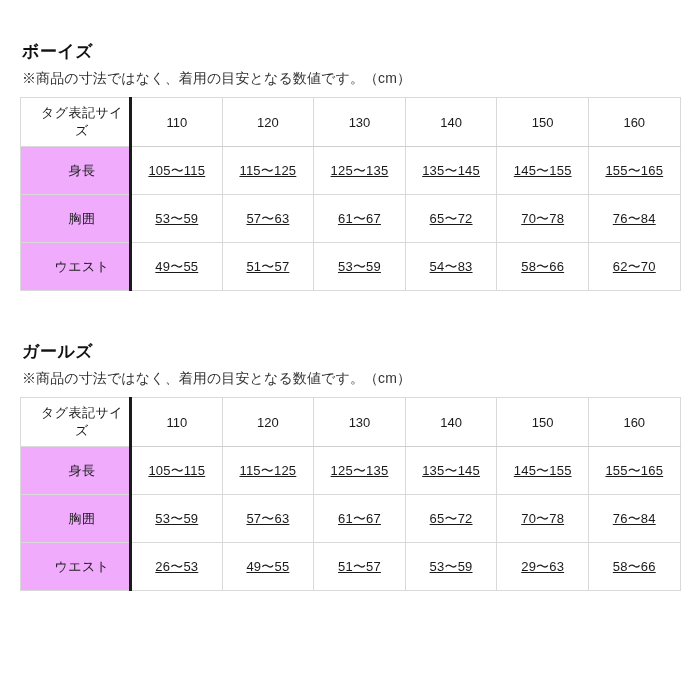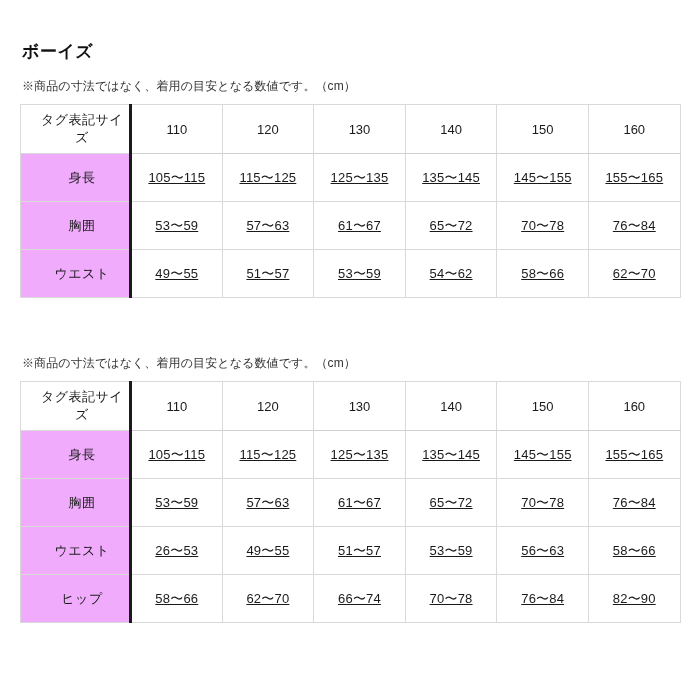"※商品の寸法ではなく、着用の目安となる数値です。（cm）" .section-note { font-size: 12px -> 14px; margin: 15px 0 9px 2px -> 0 0 9px 2px }
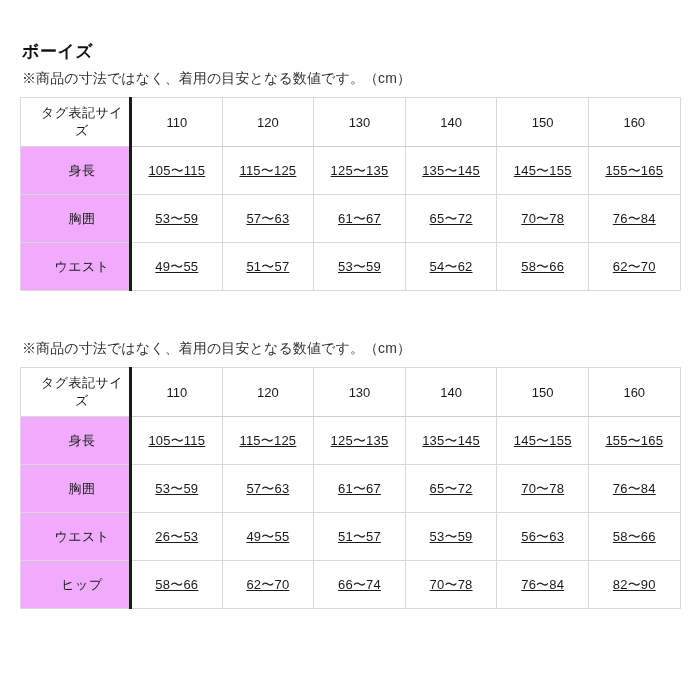"54〜62" td.val { text: 62 -> 83 }
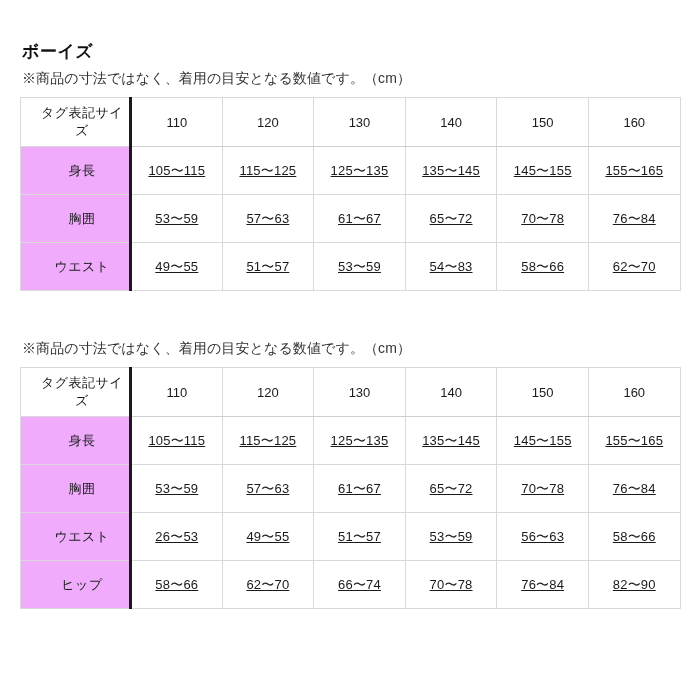"ガールズ" h2.section-title { html: none -> <h2>ガールズ</h2> }
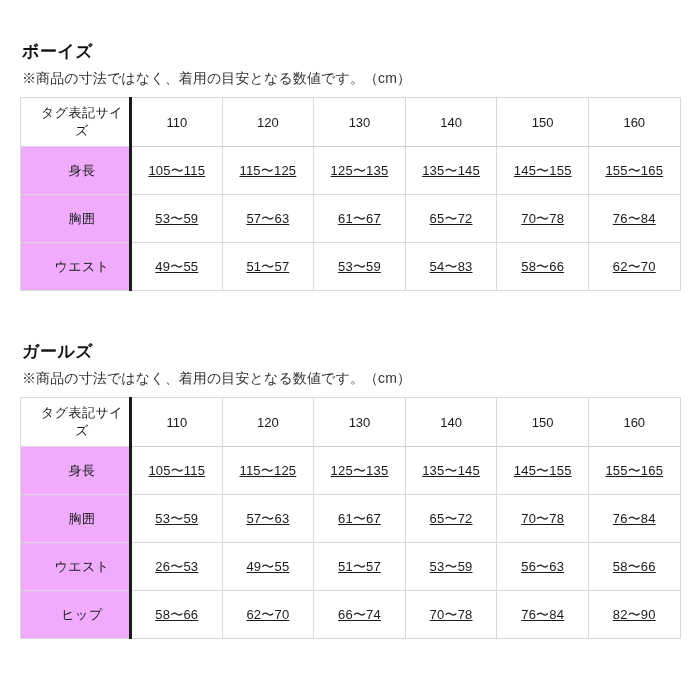"56〜63" td.val { text: 56 -> 29 }
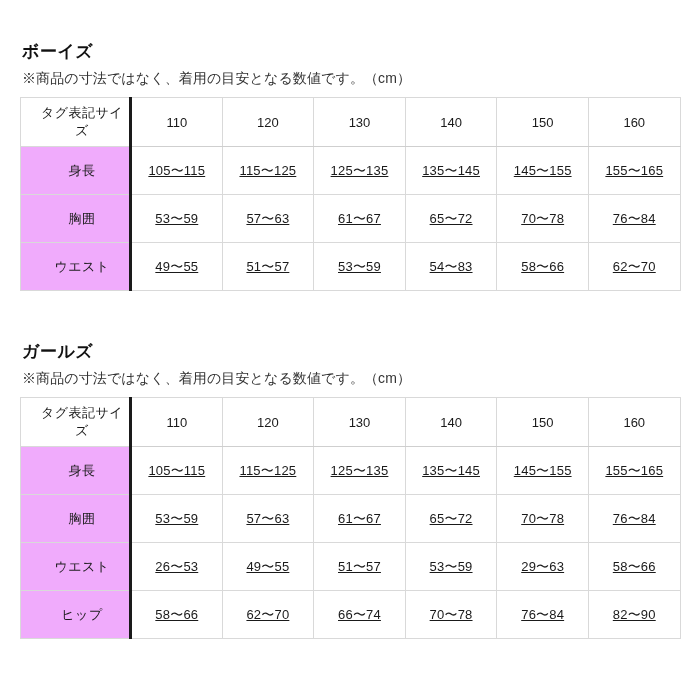"ヒップ" tr { html: <tr> <th>ヒップ</th> <td>58〜66</td> <td>62〜70</td> <td>66〜74</td> <td>70〜78</td> <td>76〜84</td> <td>82〜90</td> </tr> -> none }
